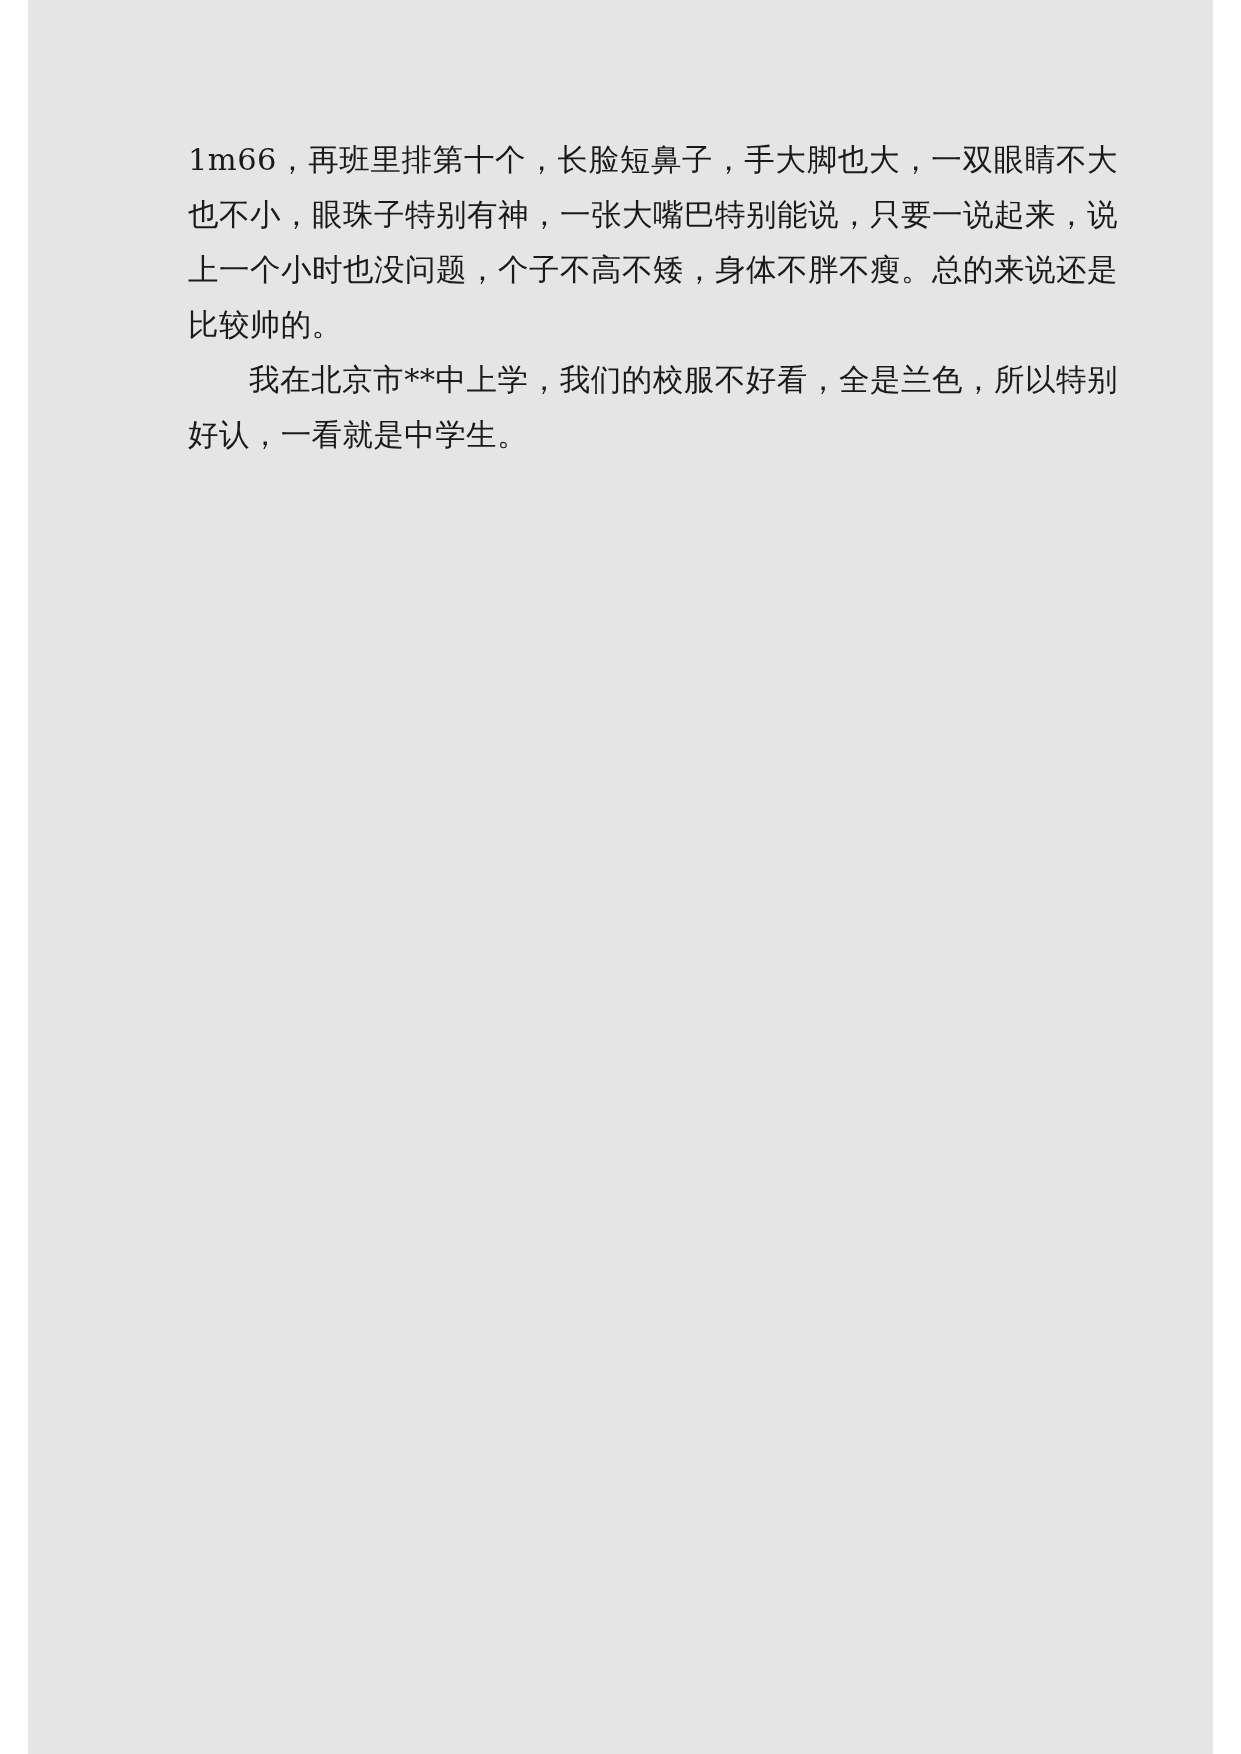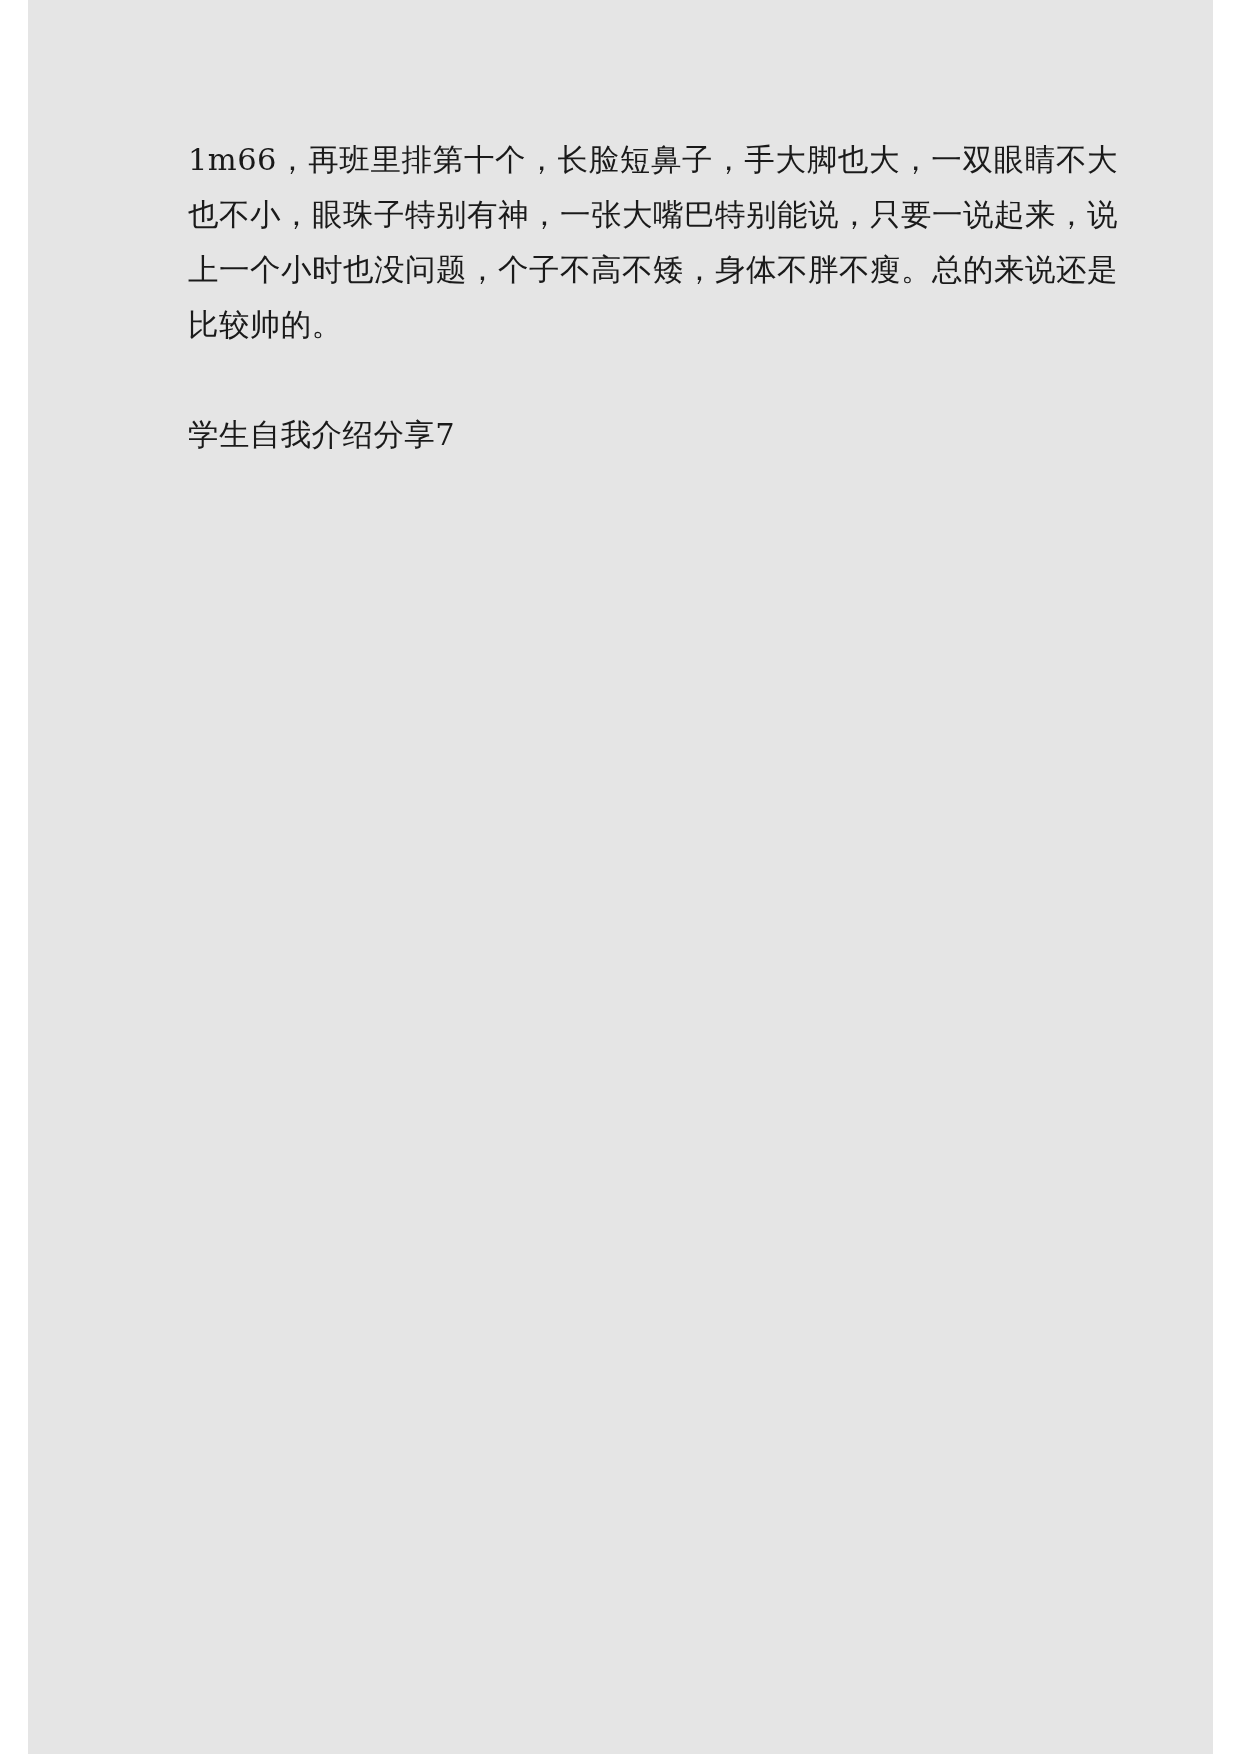"我在北京市**中上学，我们的校服不好看，全是兰色，所以特别好认，一看就是中学生。" p.para { html: none -> <p>我在北京市**中上学，我们的校服不好看，全是兰色，所以特别好认，一看就是中学生。</p> }
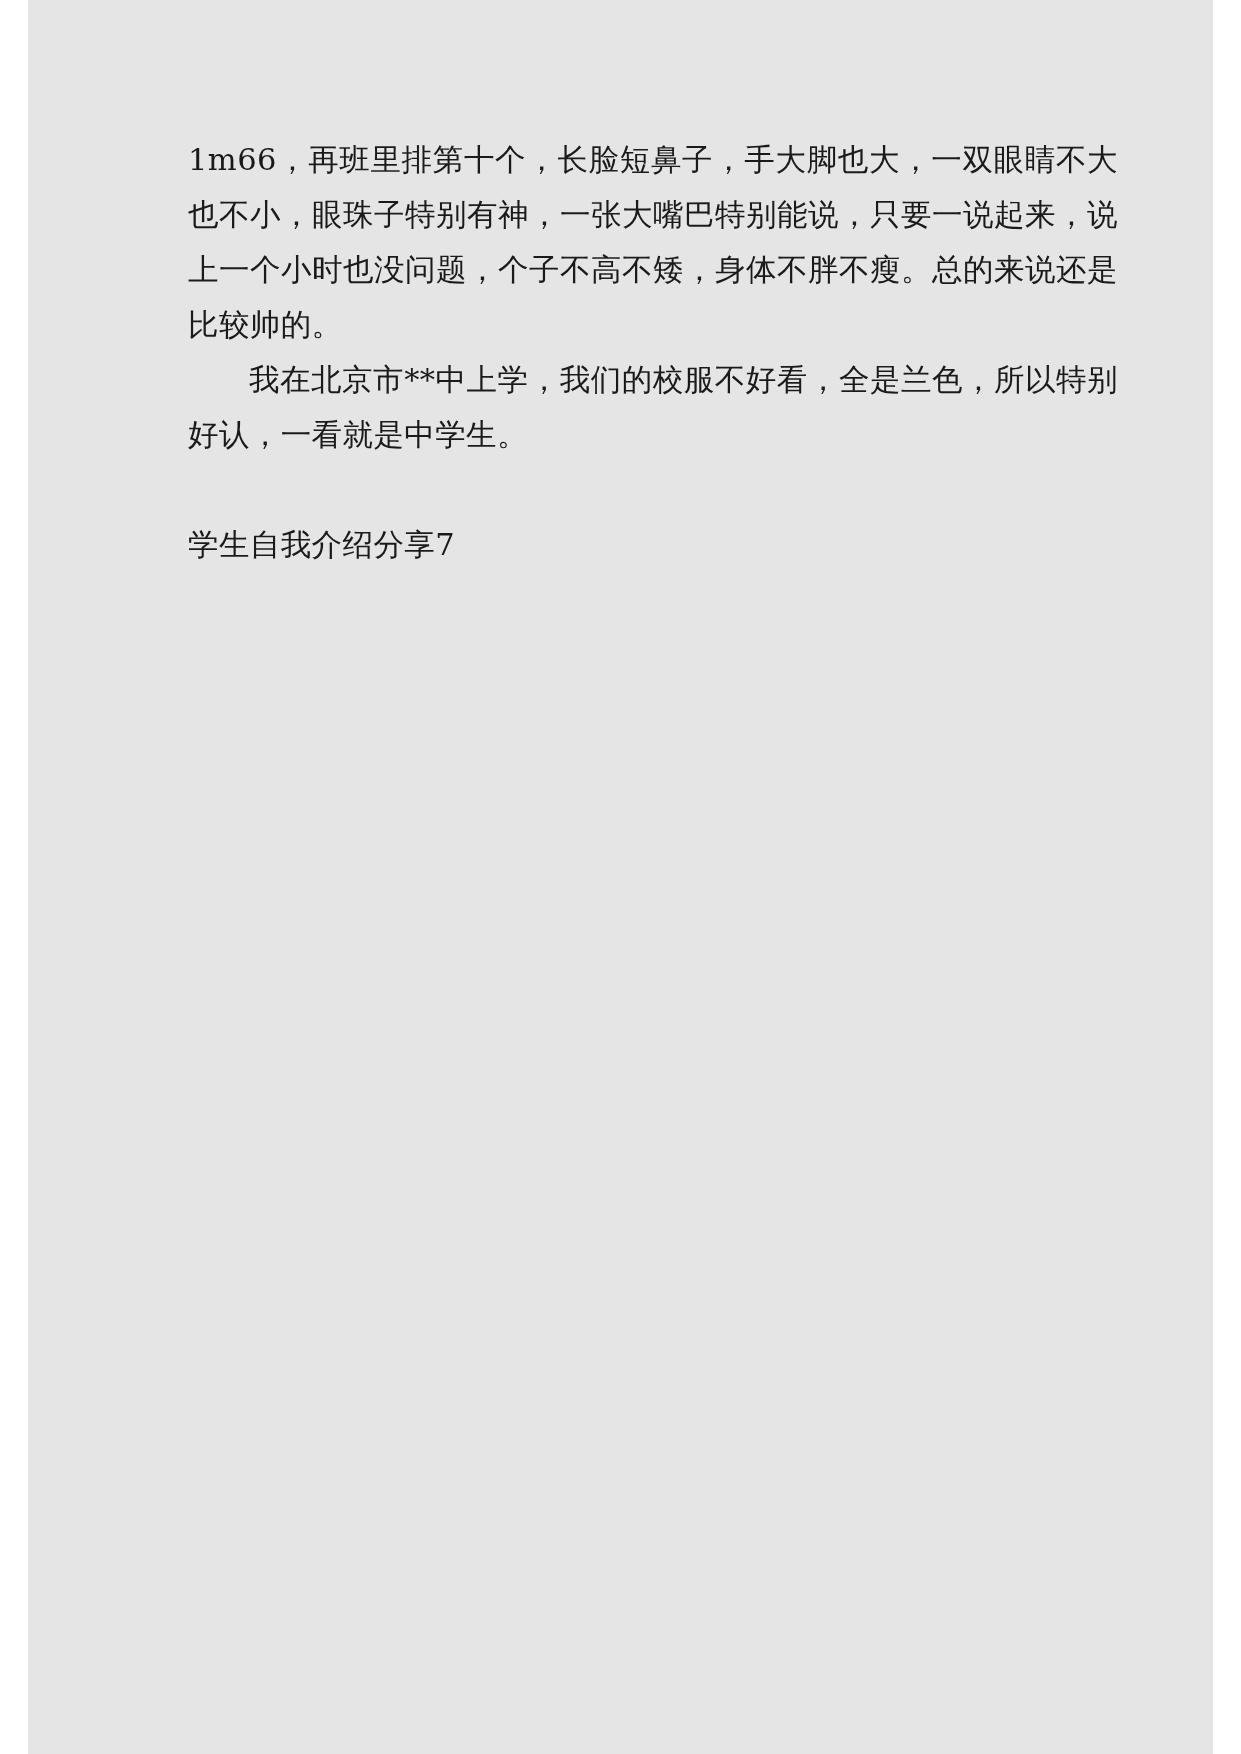"学生自我介绍分享7" p.heading { html: <p>学生自我介绍分享7</p> -> none }
